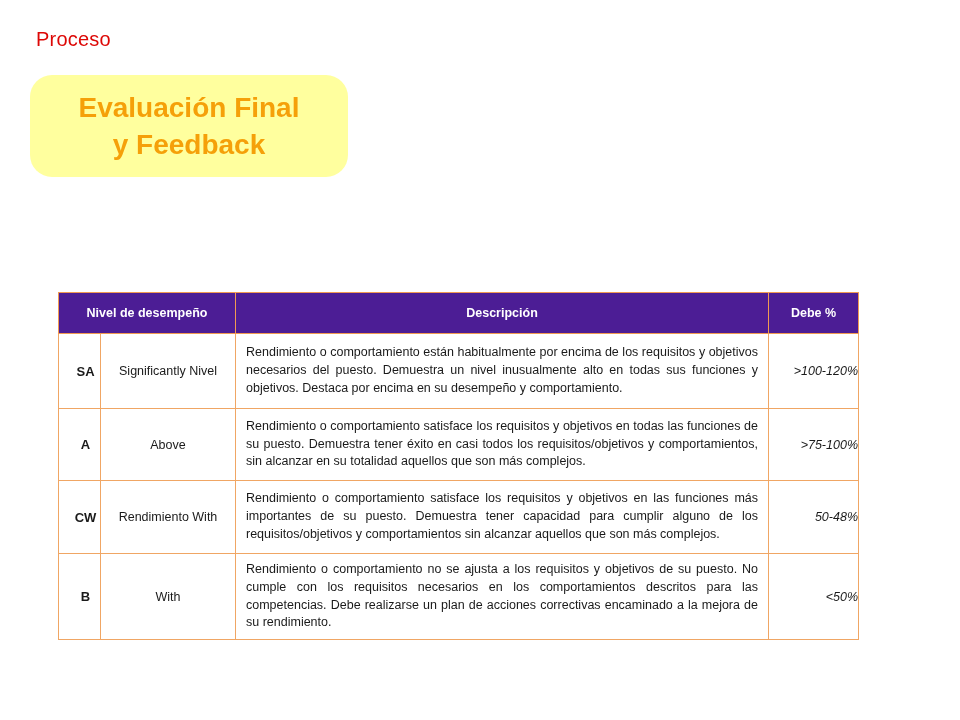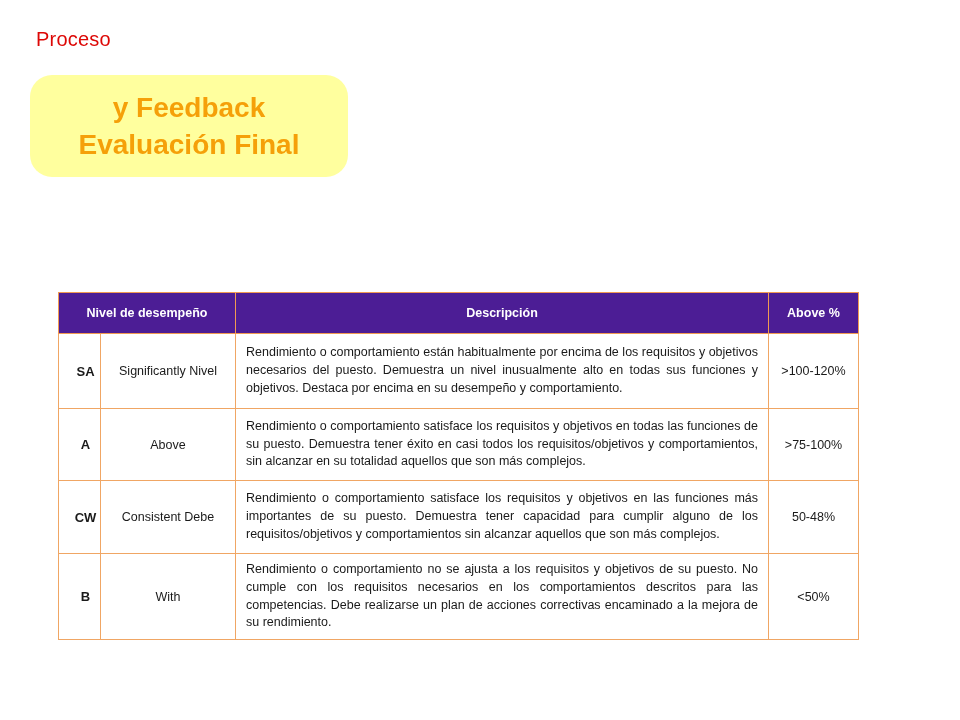"y Feedback" div.title-line { order: before "Evaluación Final" -> after "Evaluación Final" }
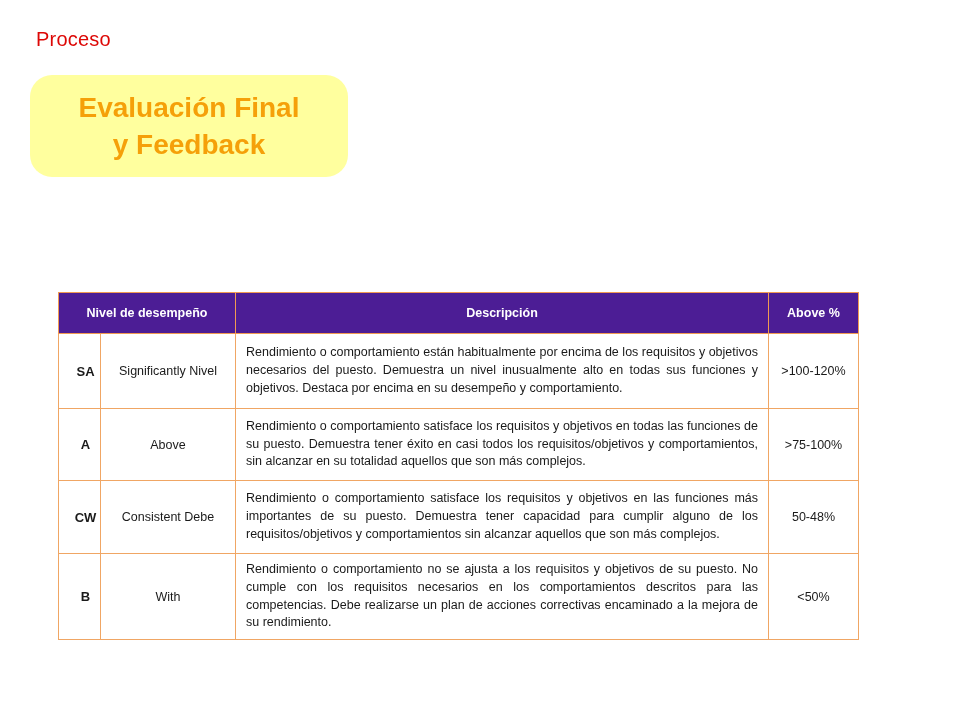"Above %" th { text: Above -> Debe }
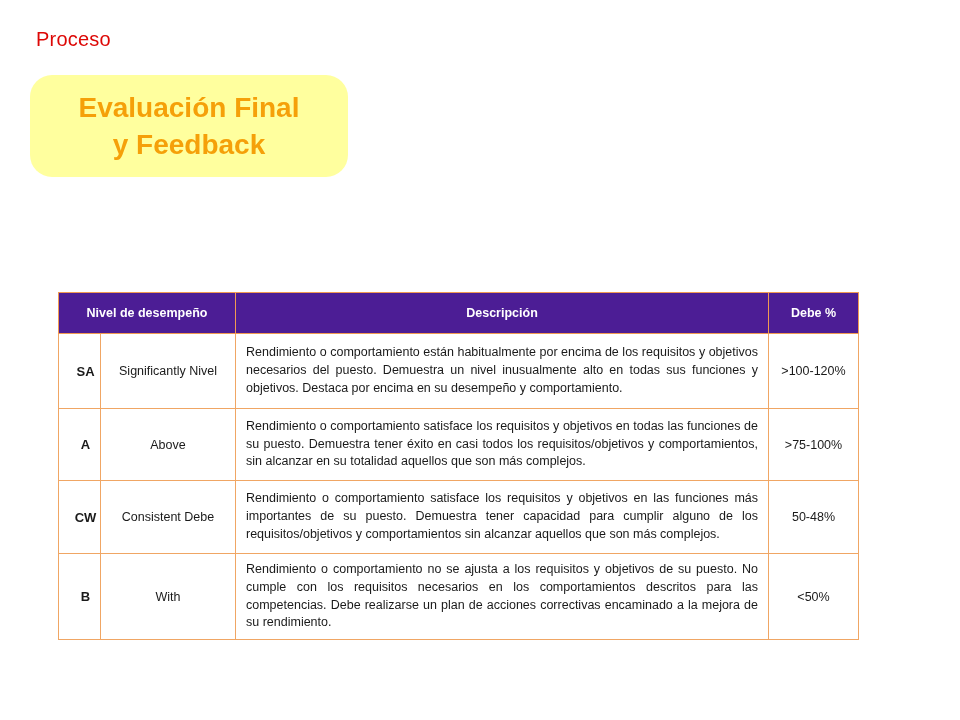">100-120%" .rating-table td.range { font-style: none -> italic; text-align: center -> right }
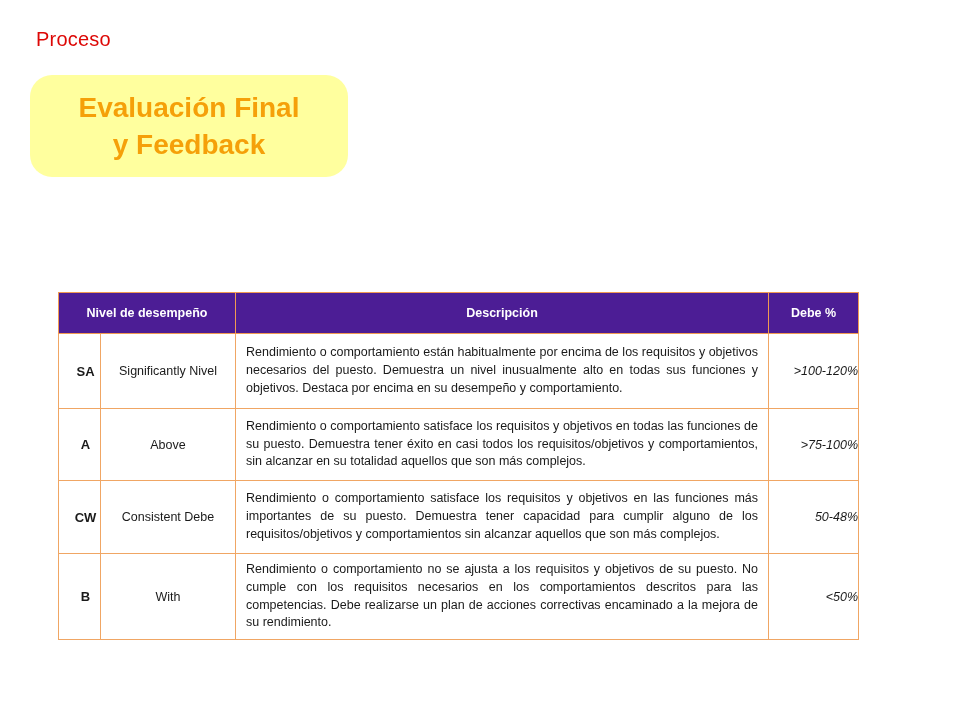"Consistent Debe" td.name { text: Consistent Debe -> Rendimiento With }
